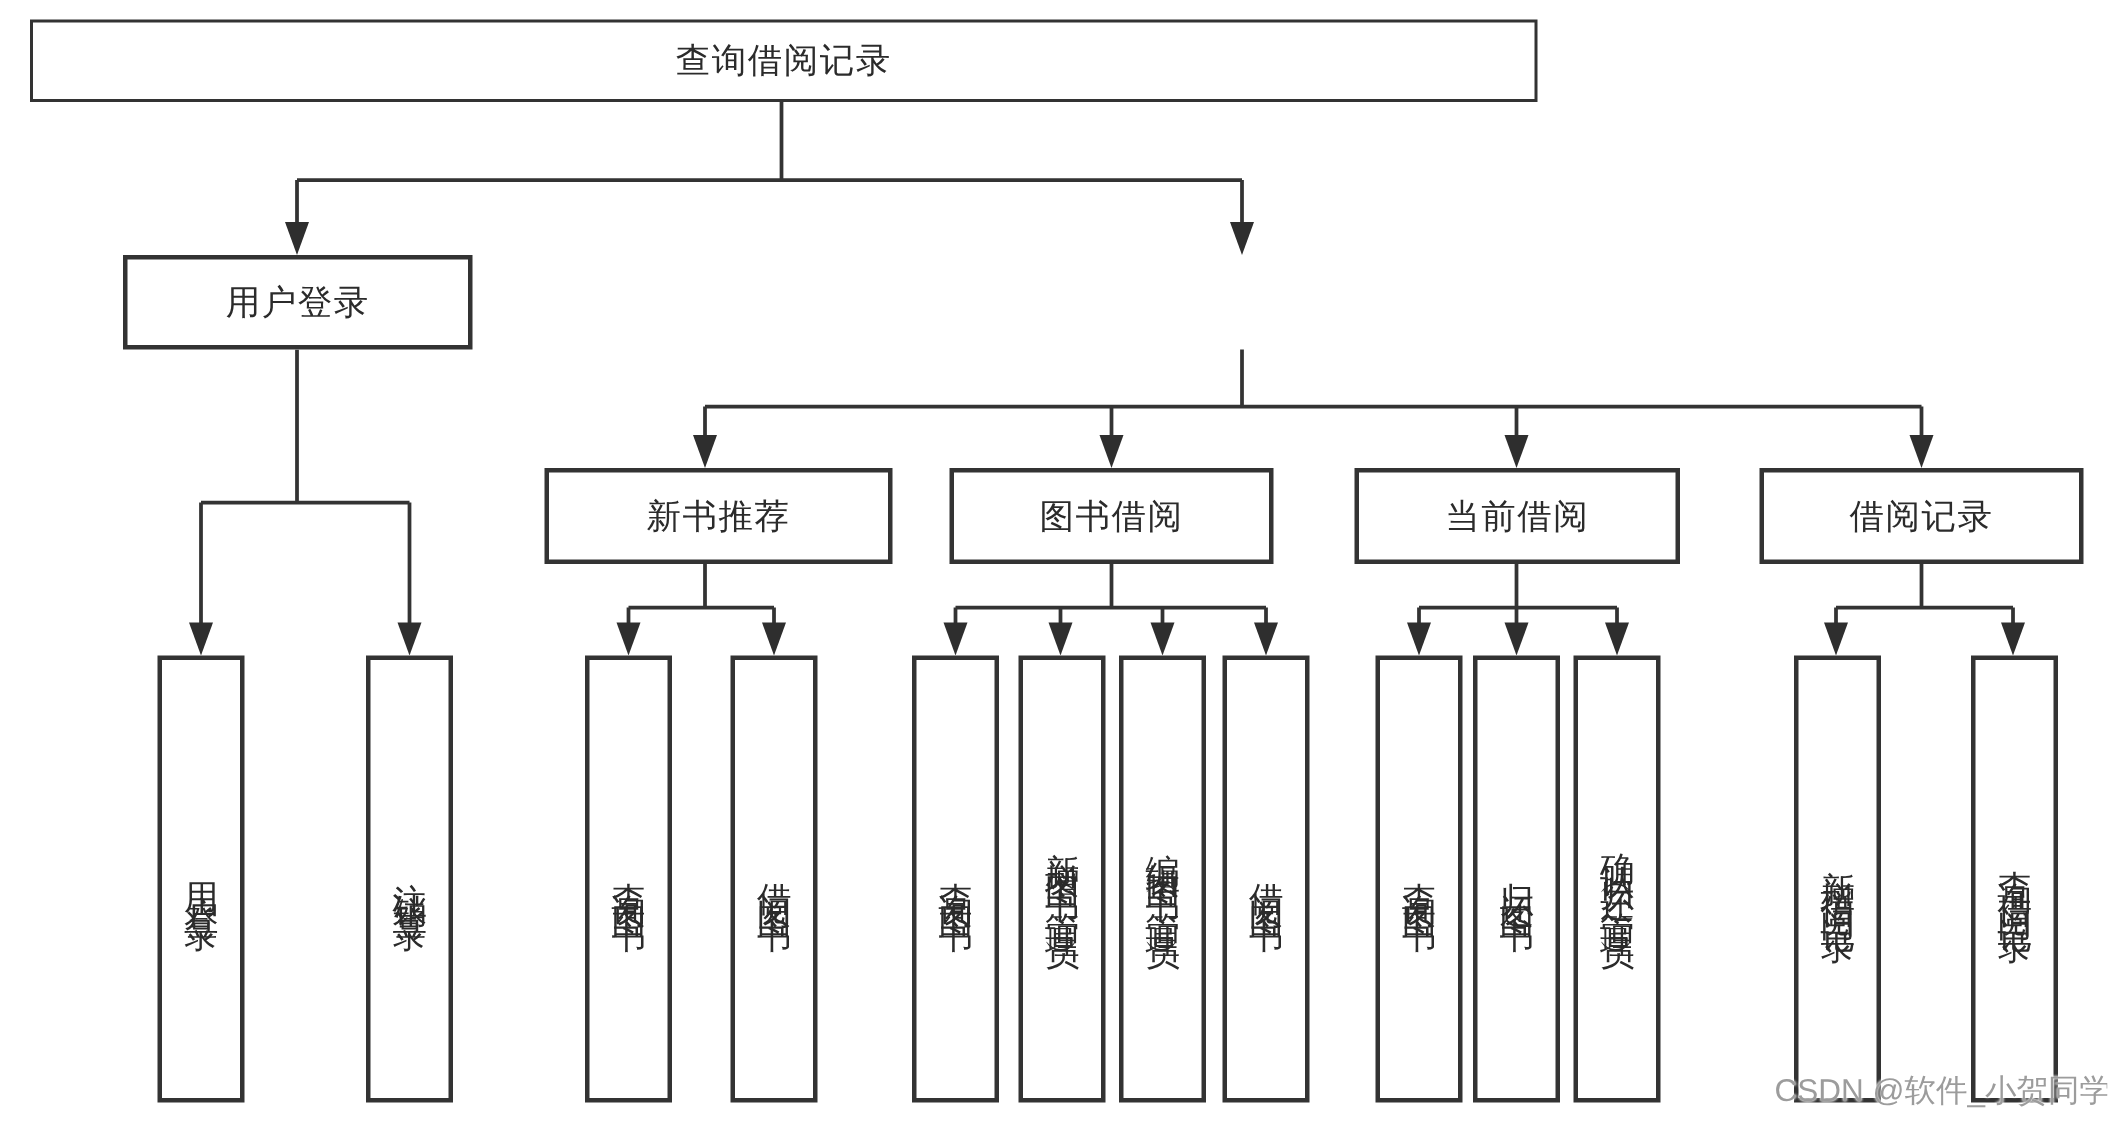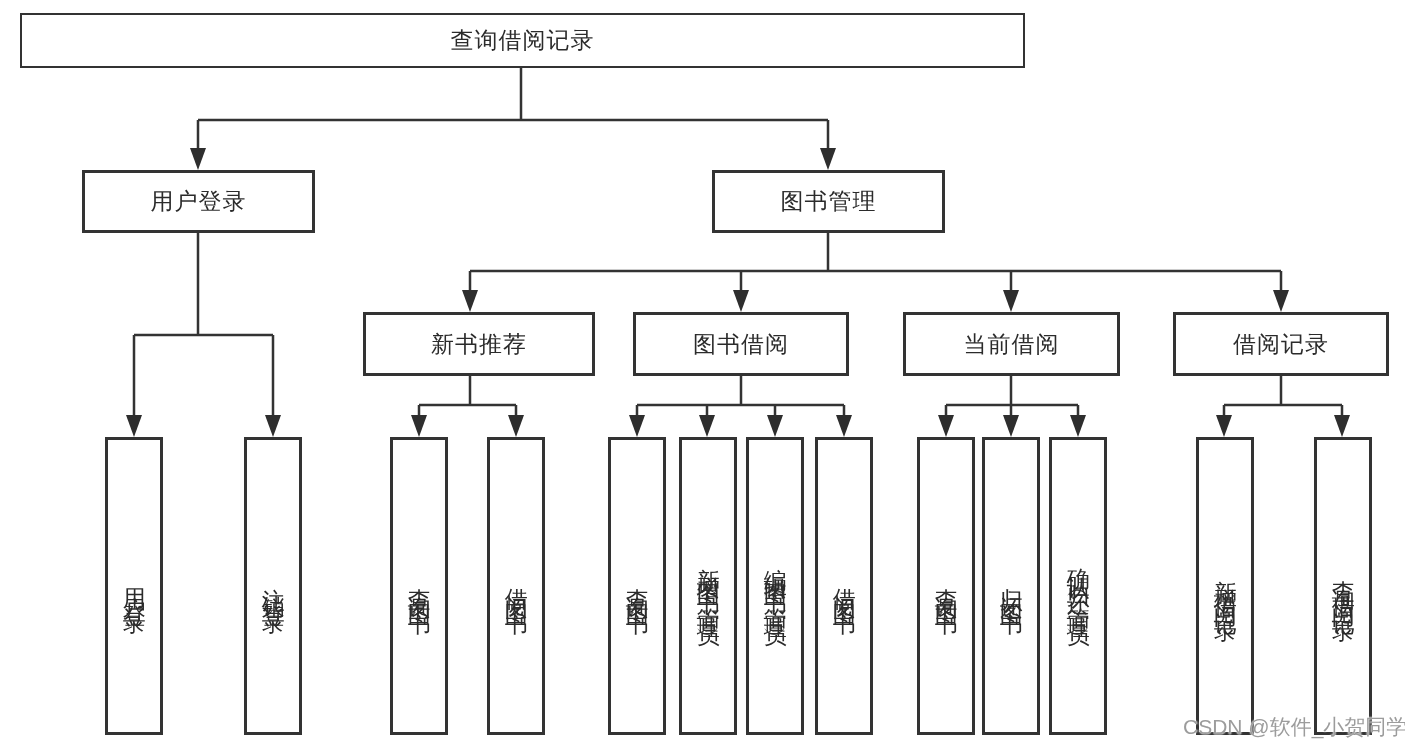"图书管理" div.node { html: <div> <span>图书管理</span> </div> -> none }
